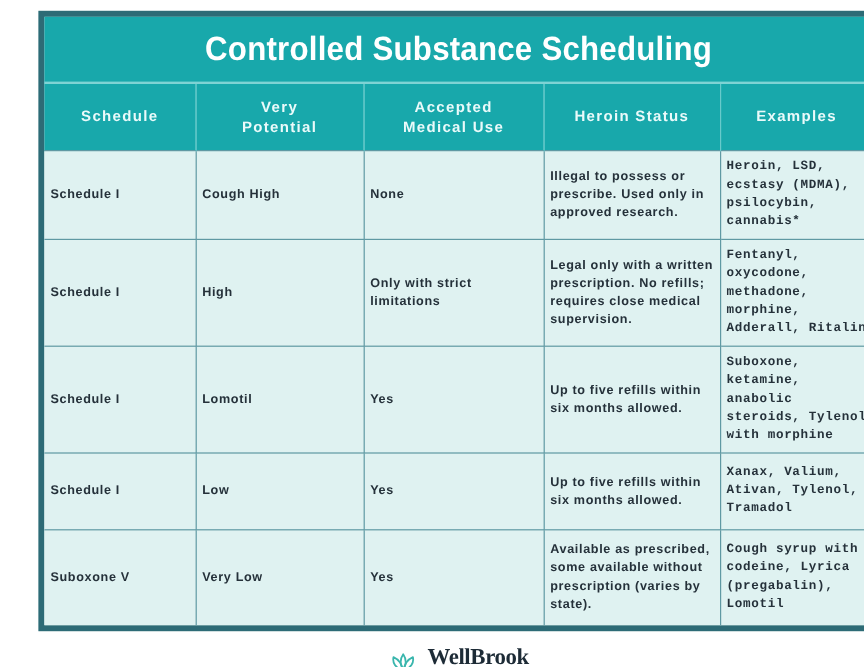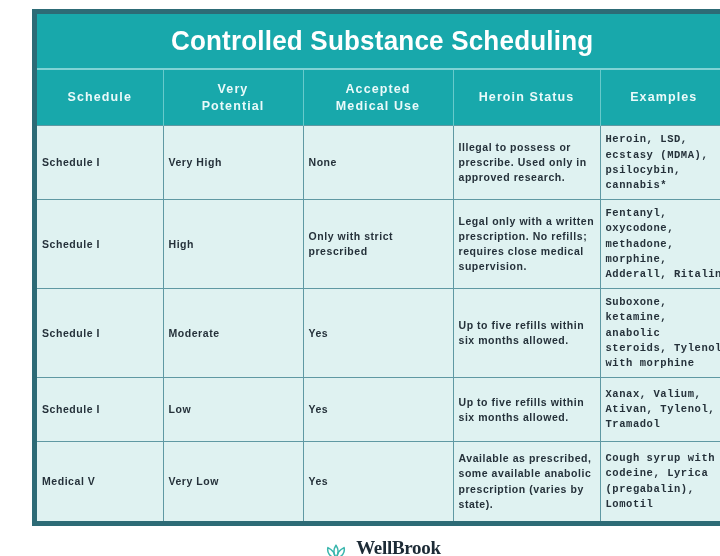"Very High" td { text: Very -> Cough }
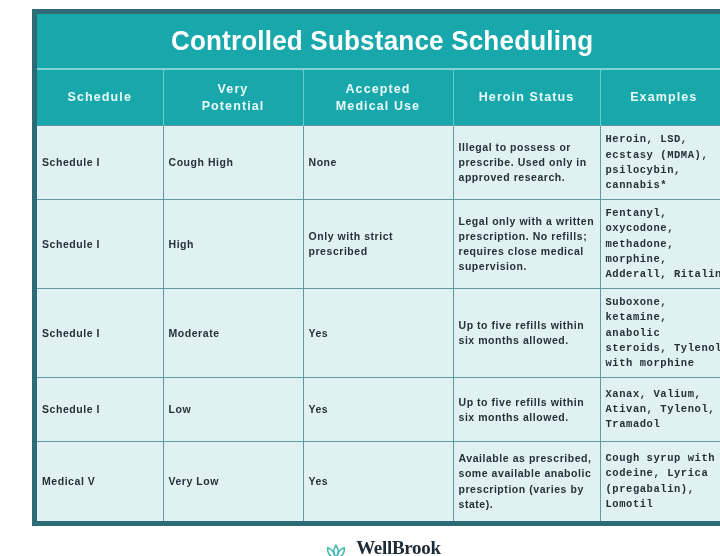"Only with strict prescribed" td { text: prescribed -> limitations }
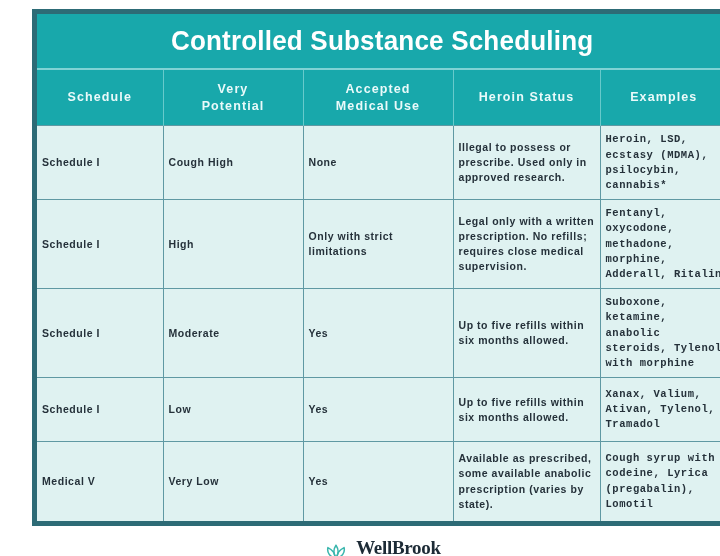"Moderate" td { text: Moderate -> Lomotil }
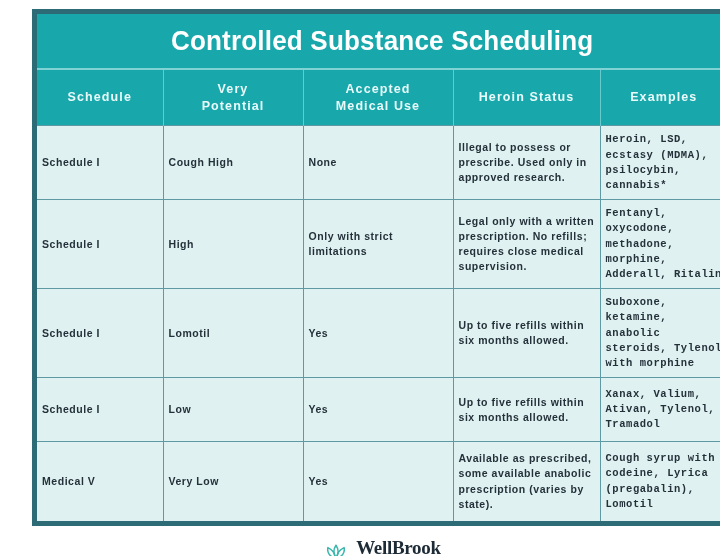"Available as prescribed, some available" td { text: anabolic -> without }
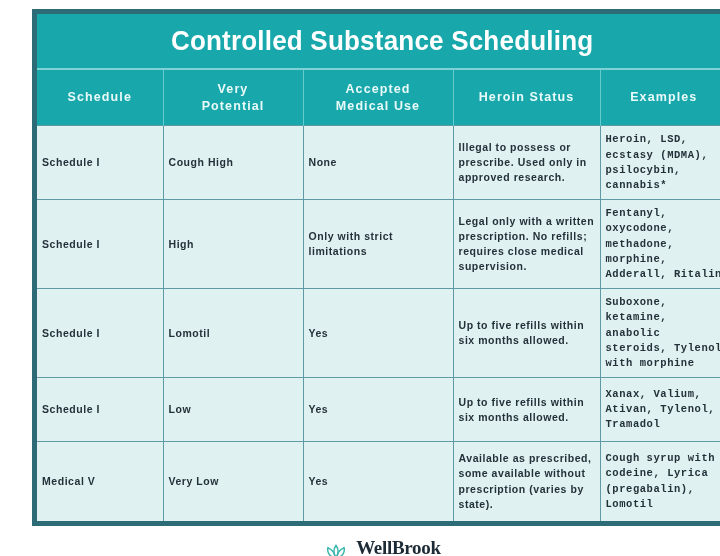"Medical V" td { text: Medical -> Suboxone }
